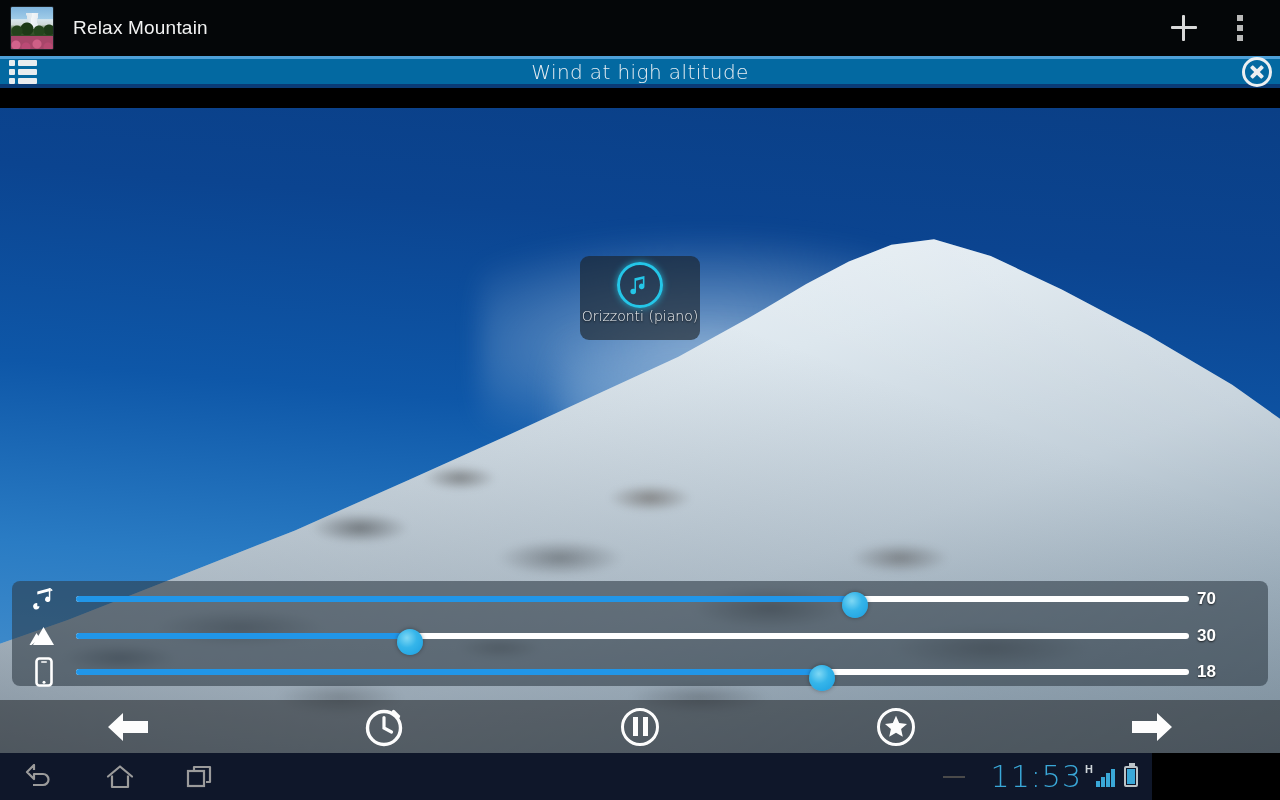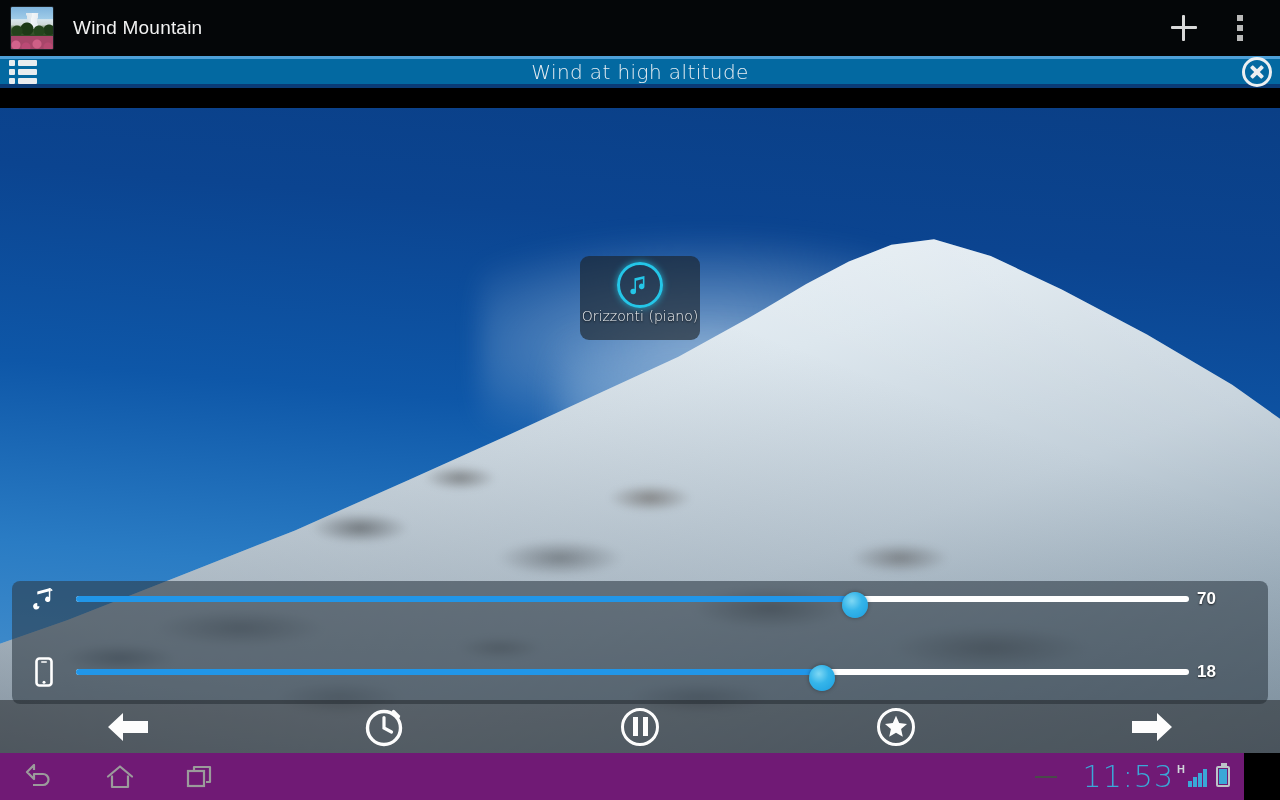"Wind Mountain" div.app-title { text: Wind -> Relax }
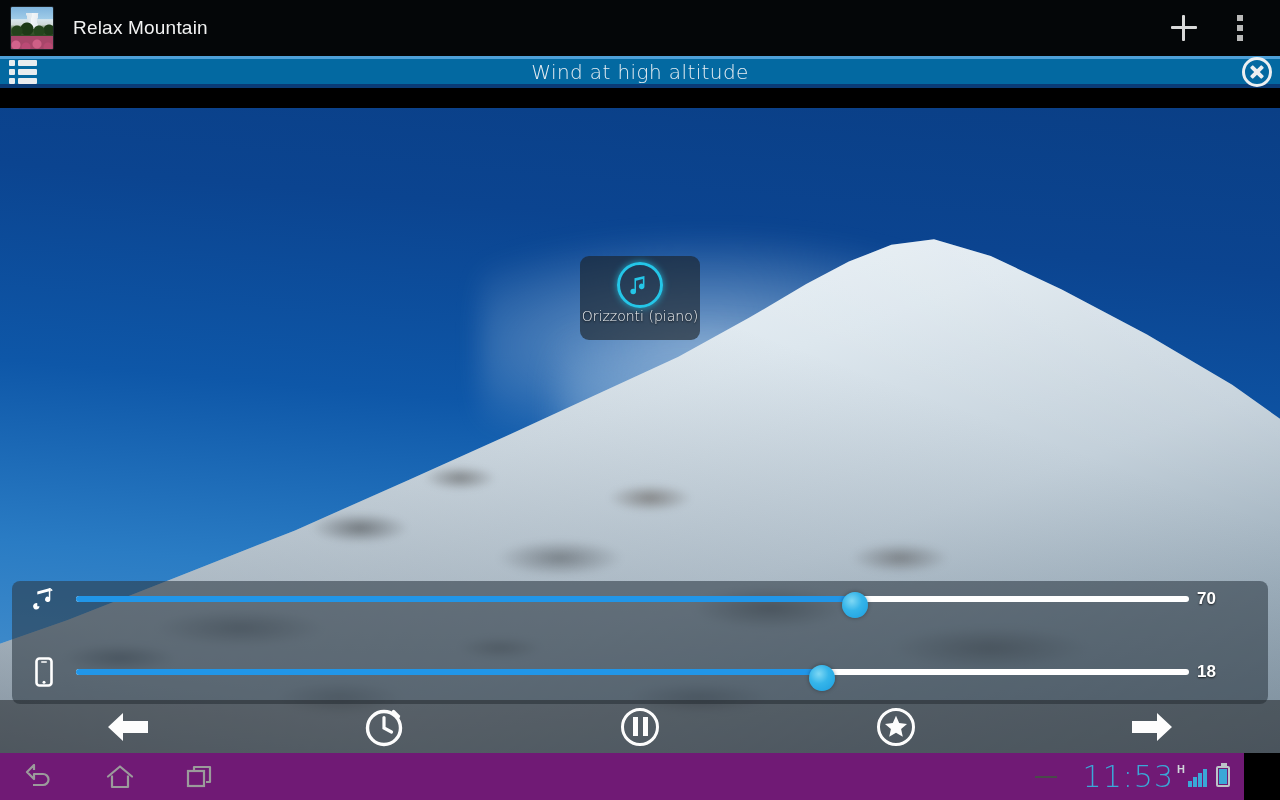"70" .mixer { height: 123px -> 105px }
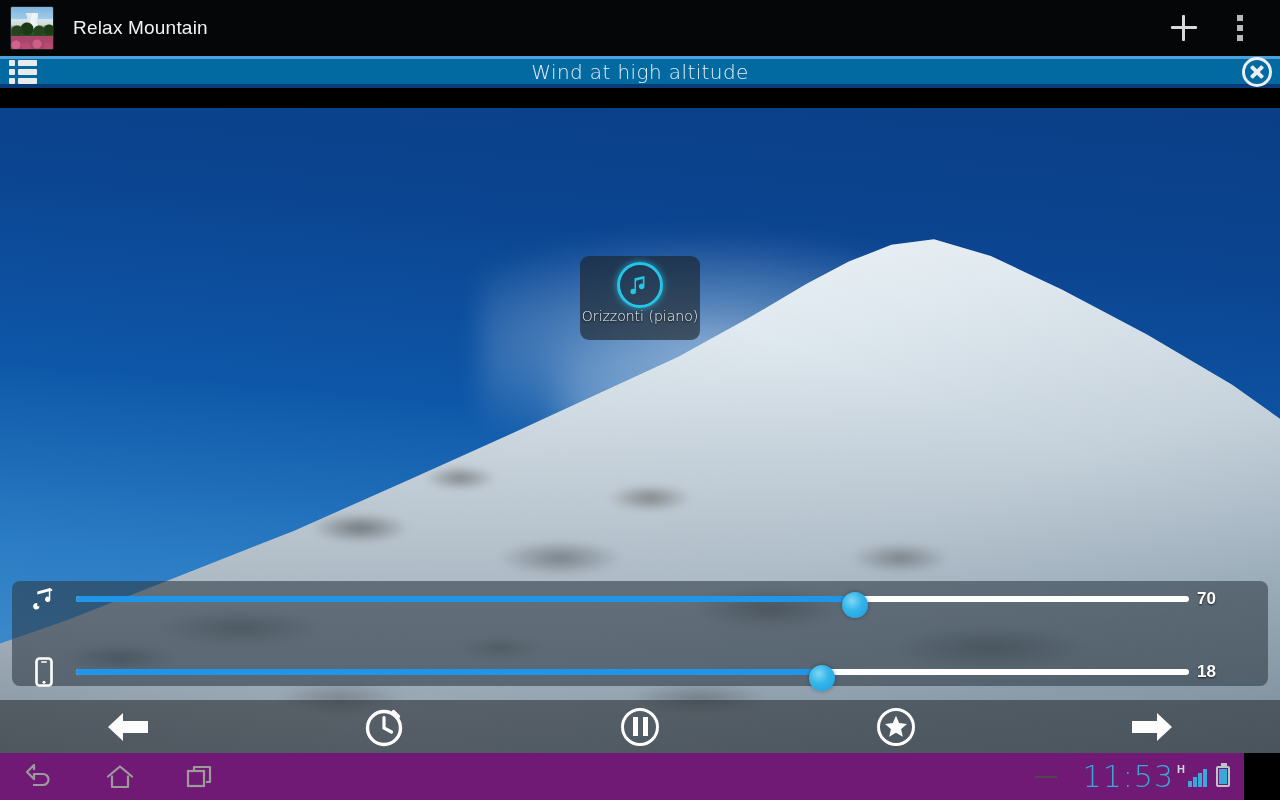"30" div.mix-row { html: none -> <div> <div> <svg> <path></path> <path></path> </svg> </div> <div> <div></div> <div></div> <div></div> </div> <div>30</div> </div> }
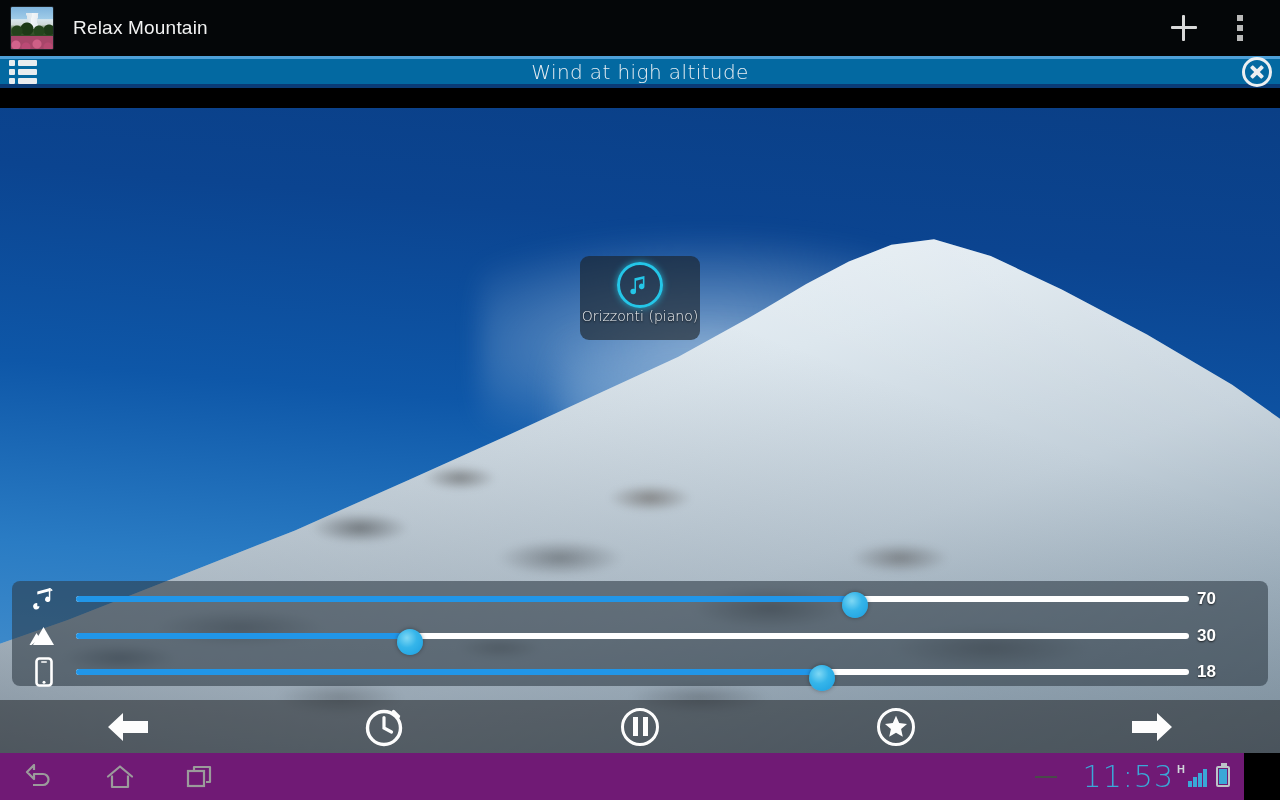"11:53" .sysbar { background: #701a75 -> #0f172a; width: 1244px -> 1152px }
